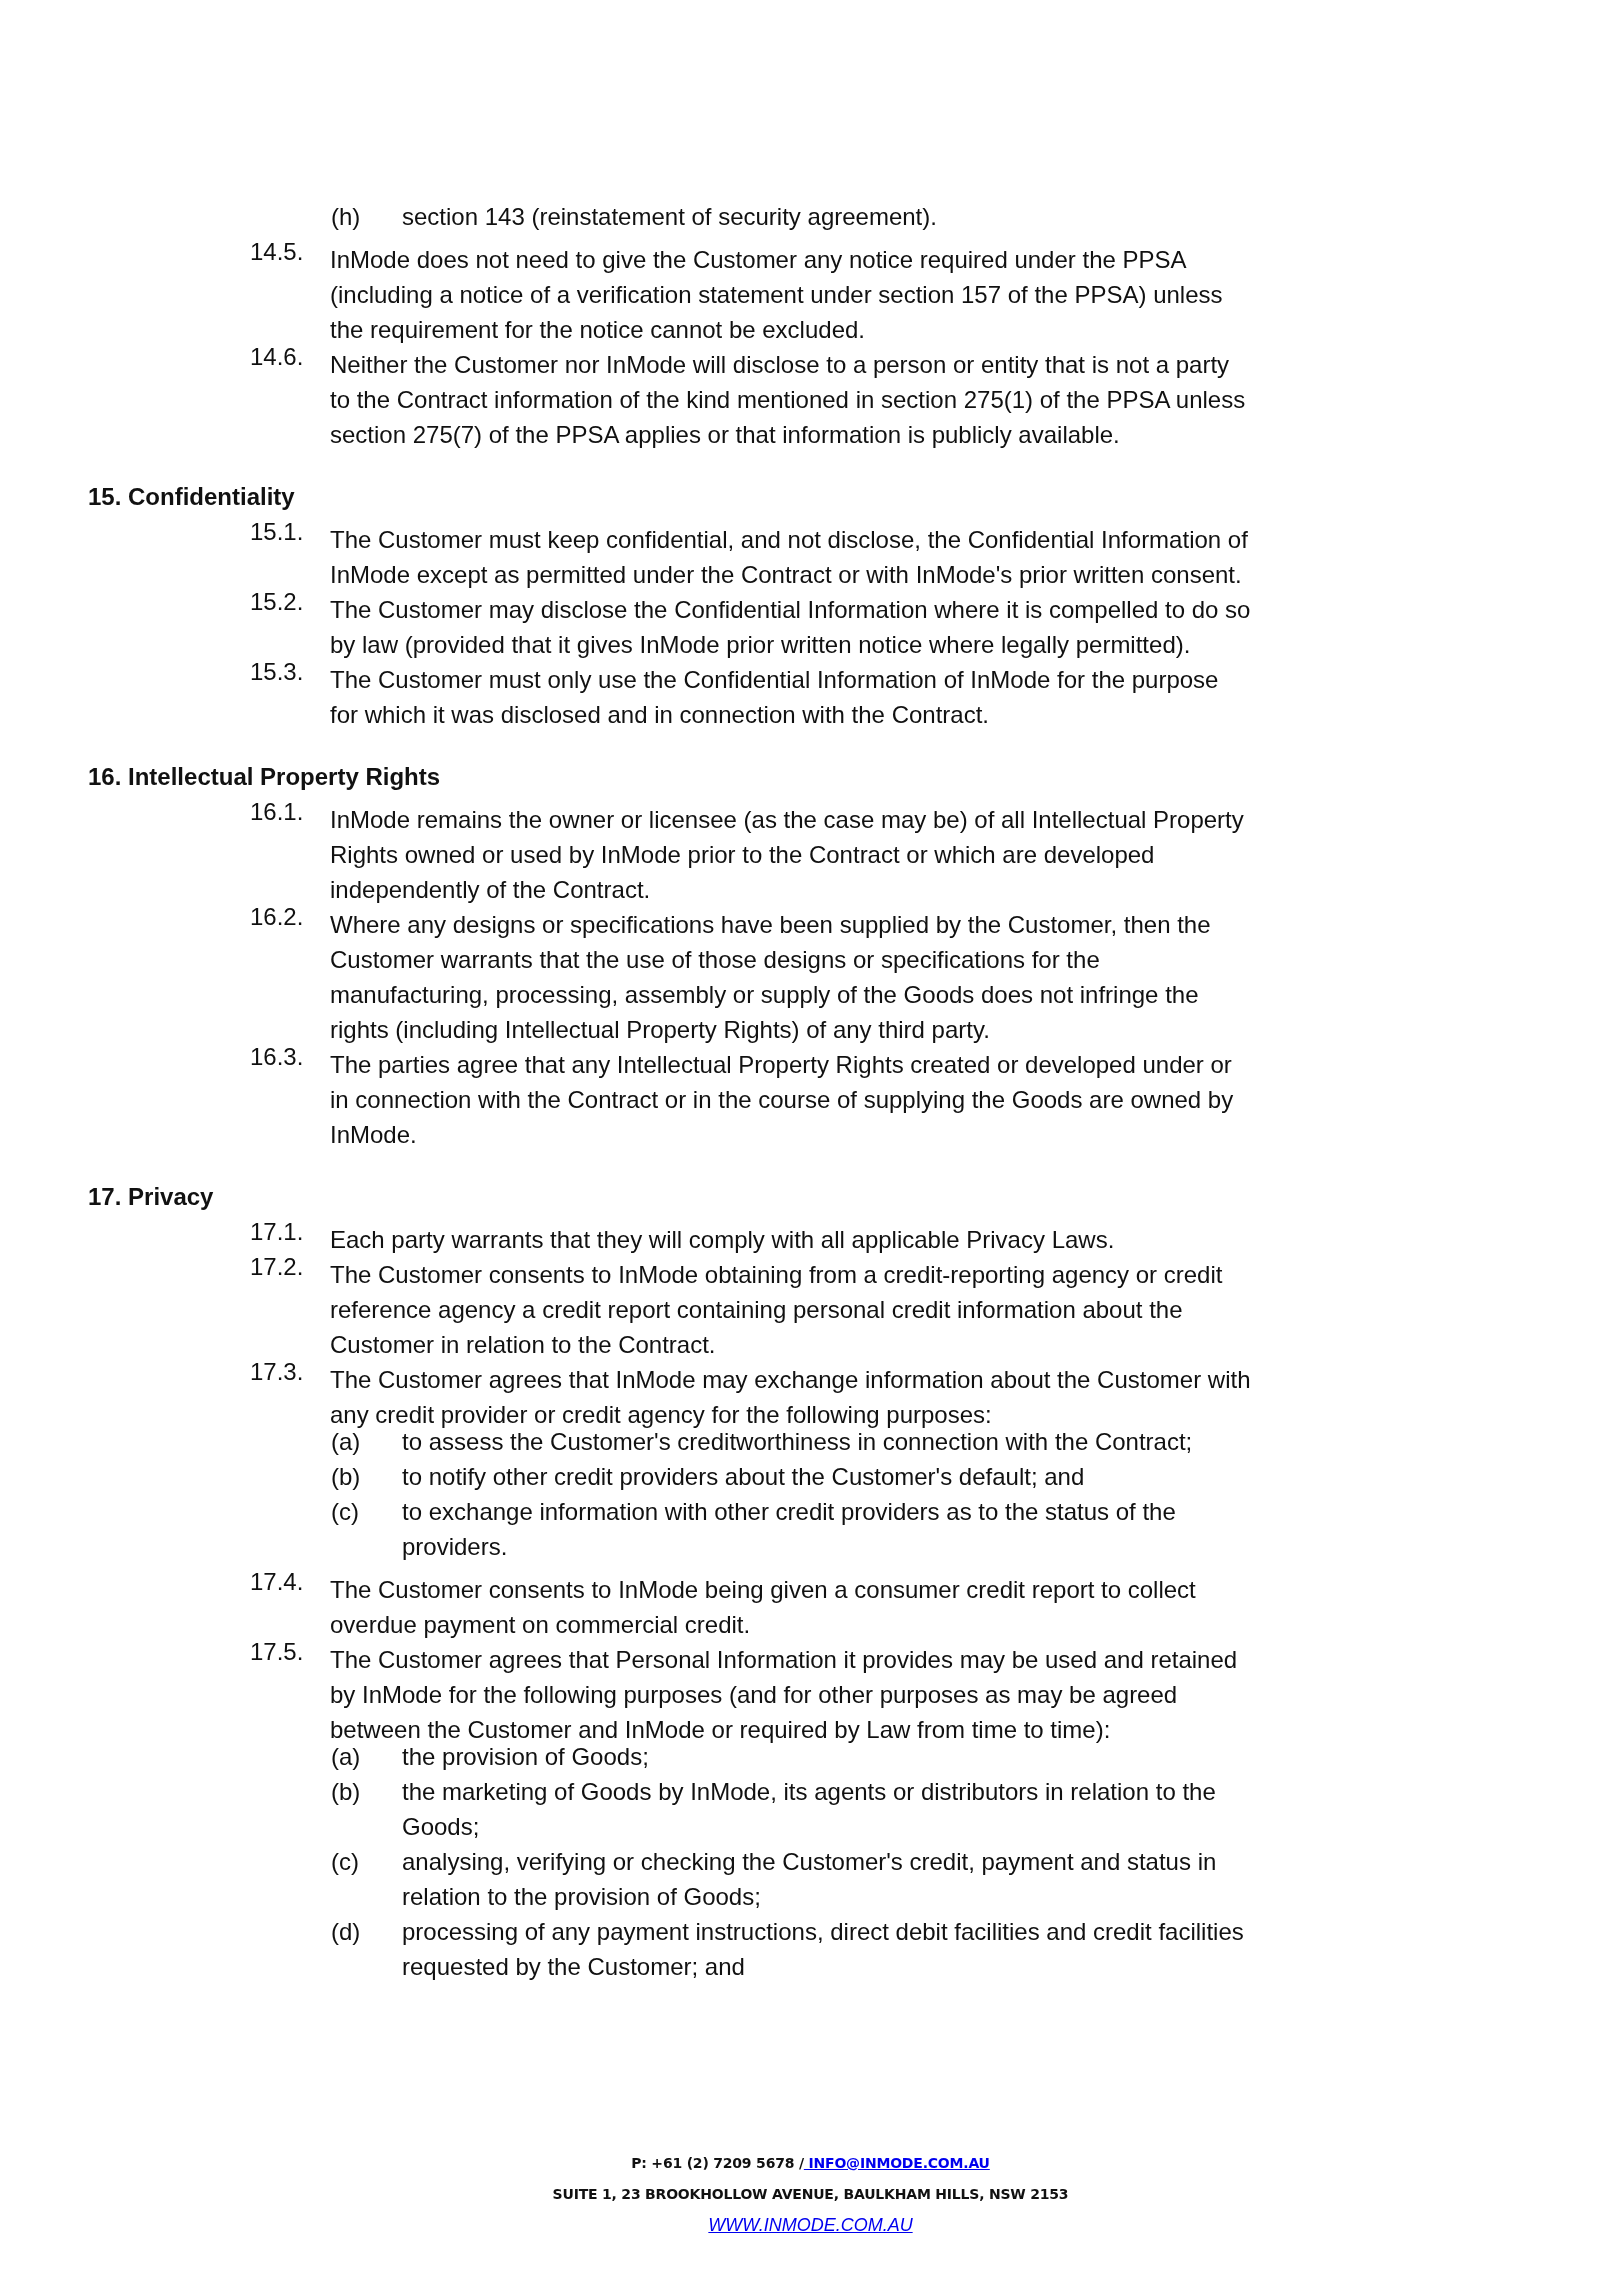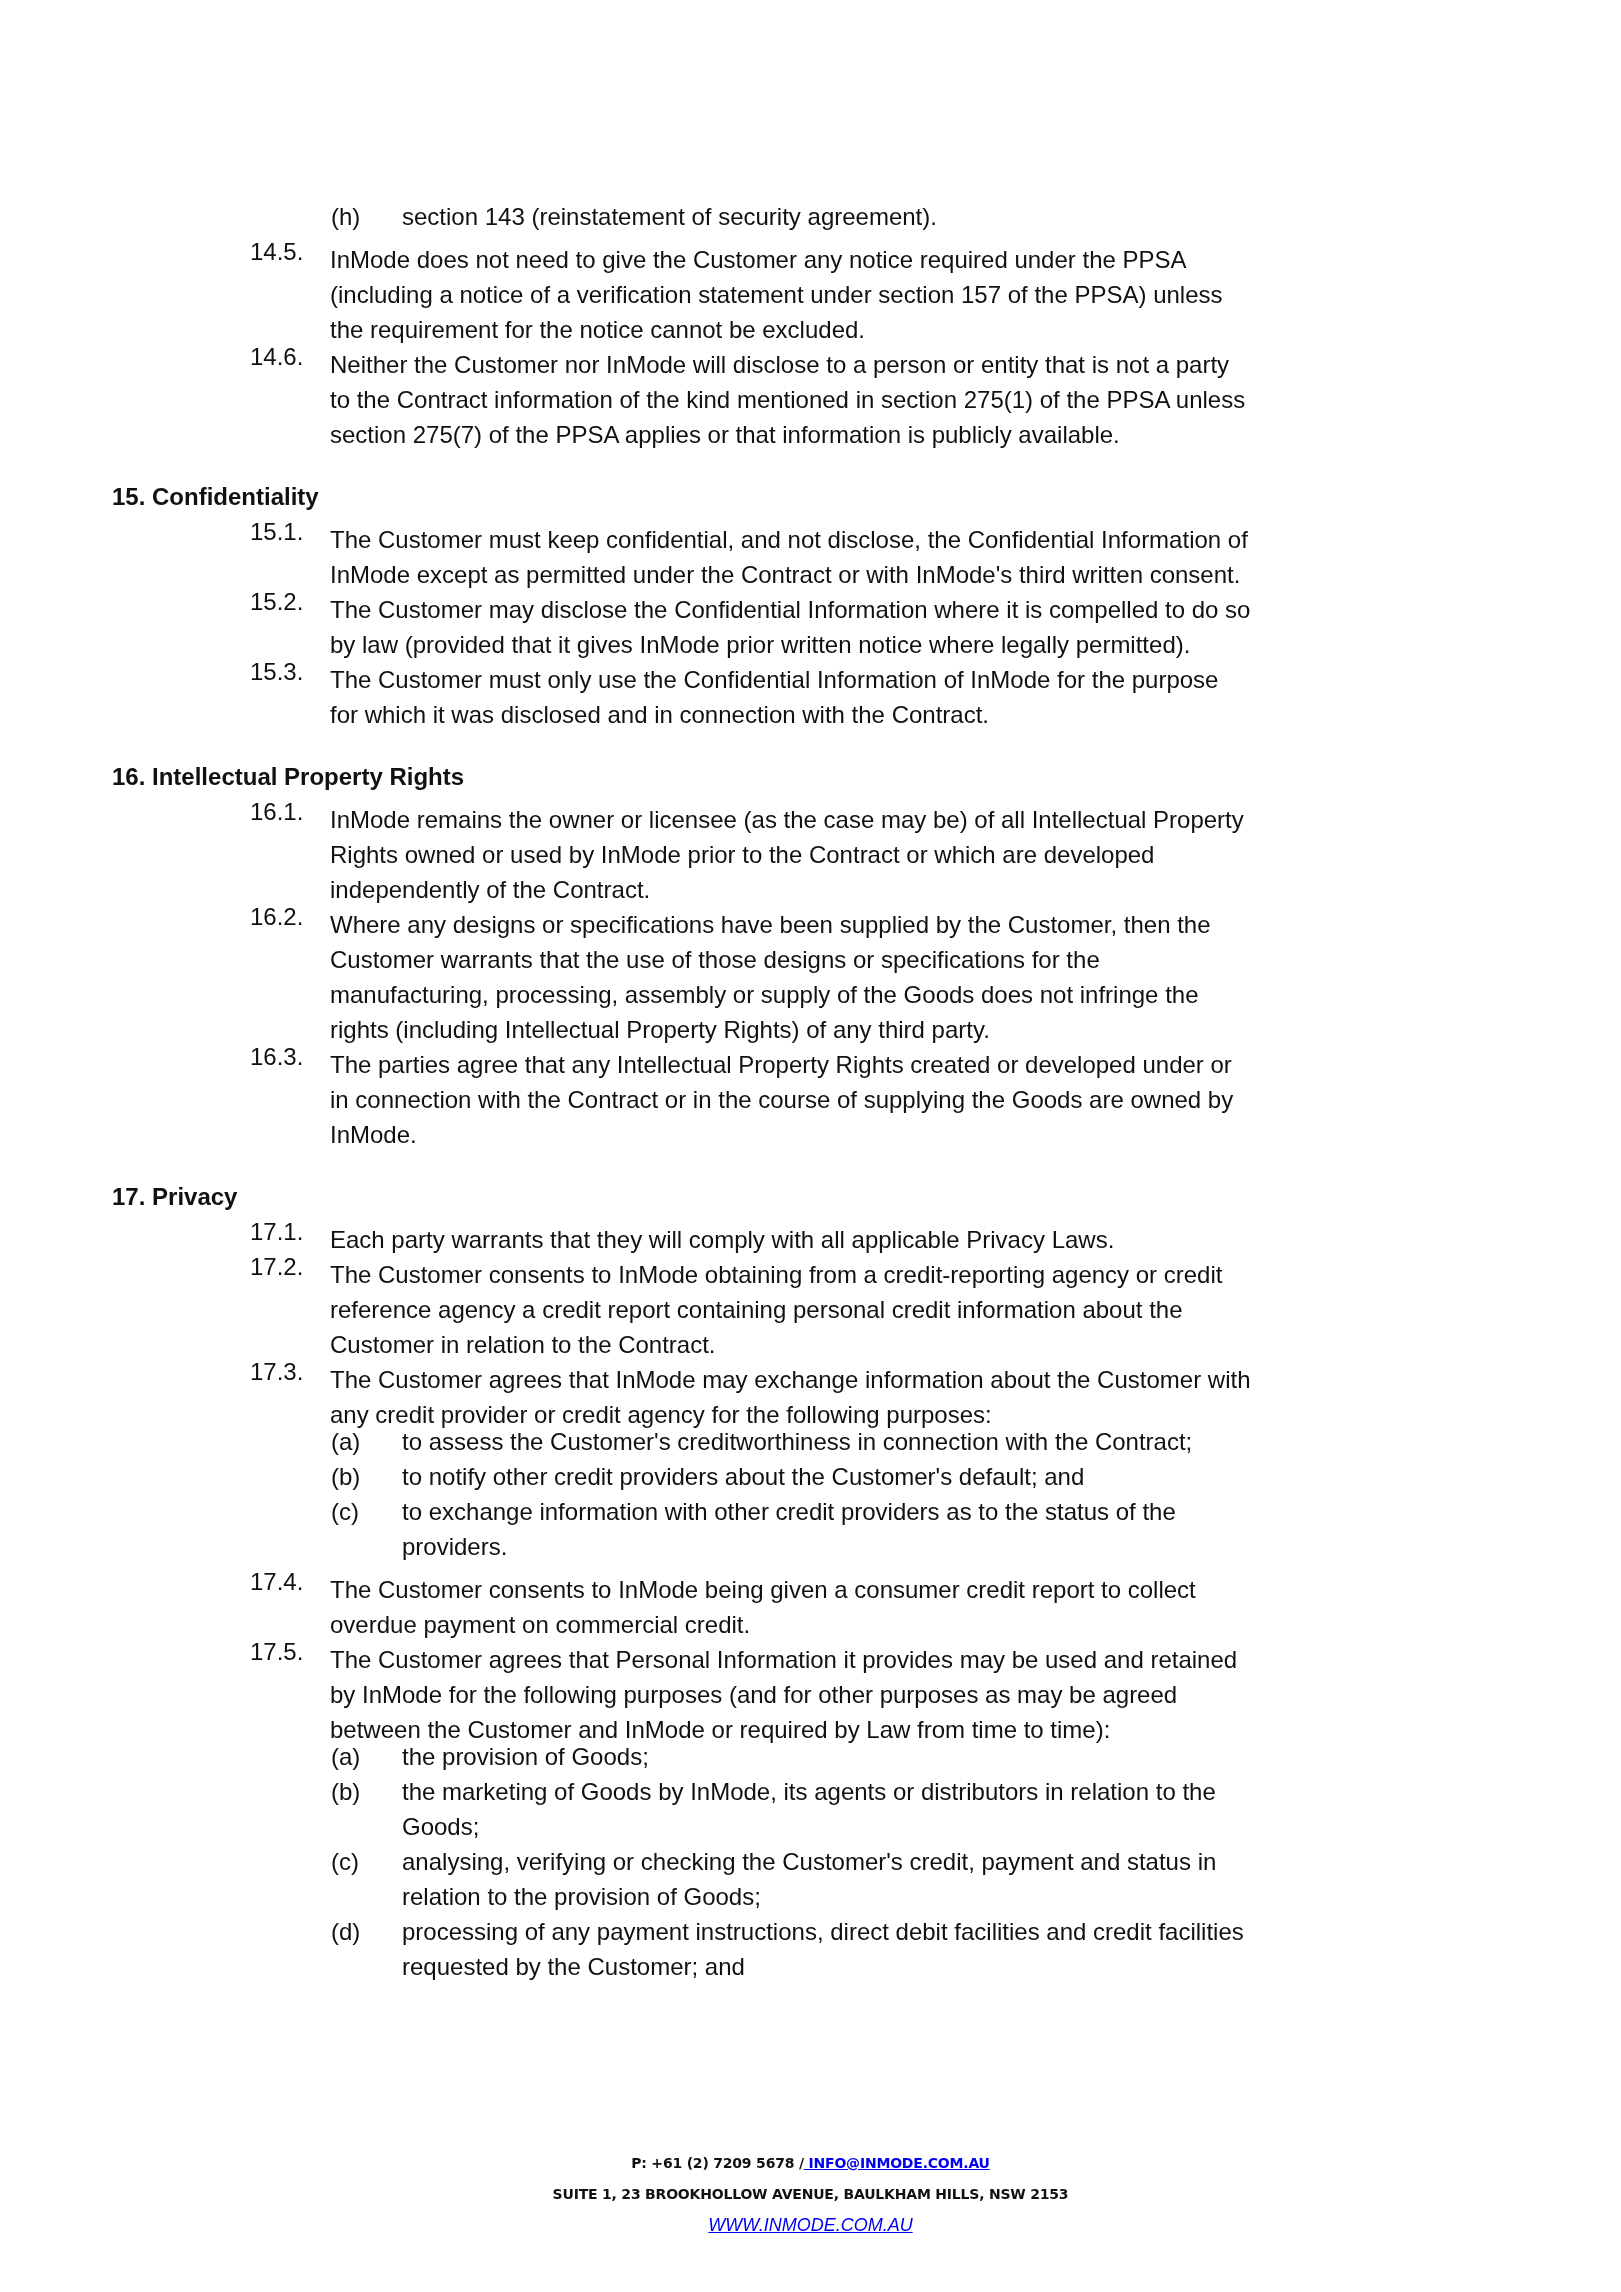"15. Confidentiality" .heading { padding-left: 112px -> 88px }
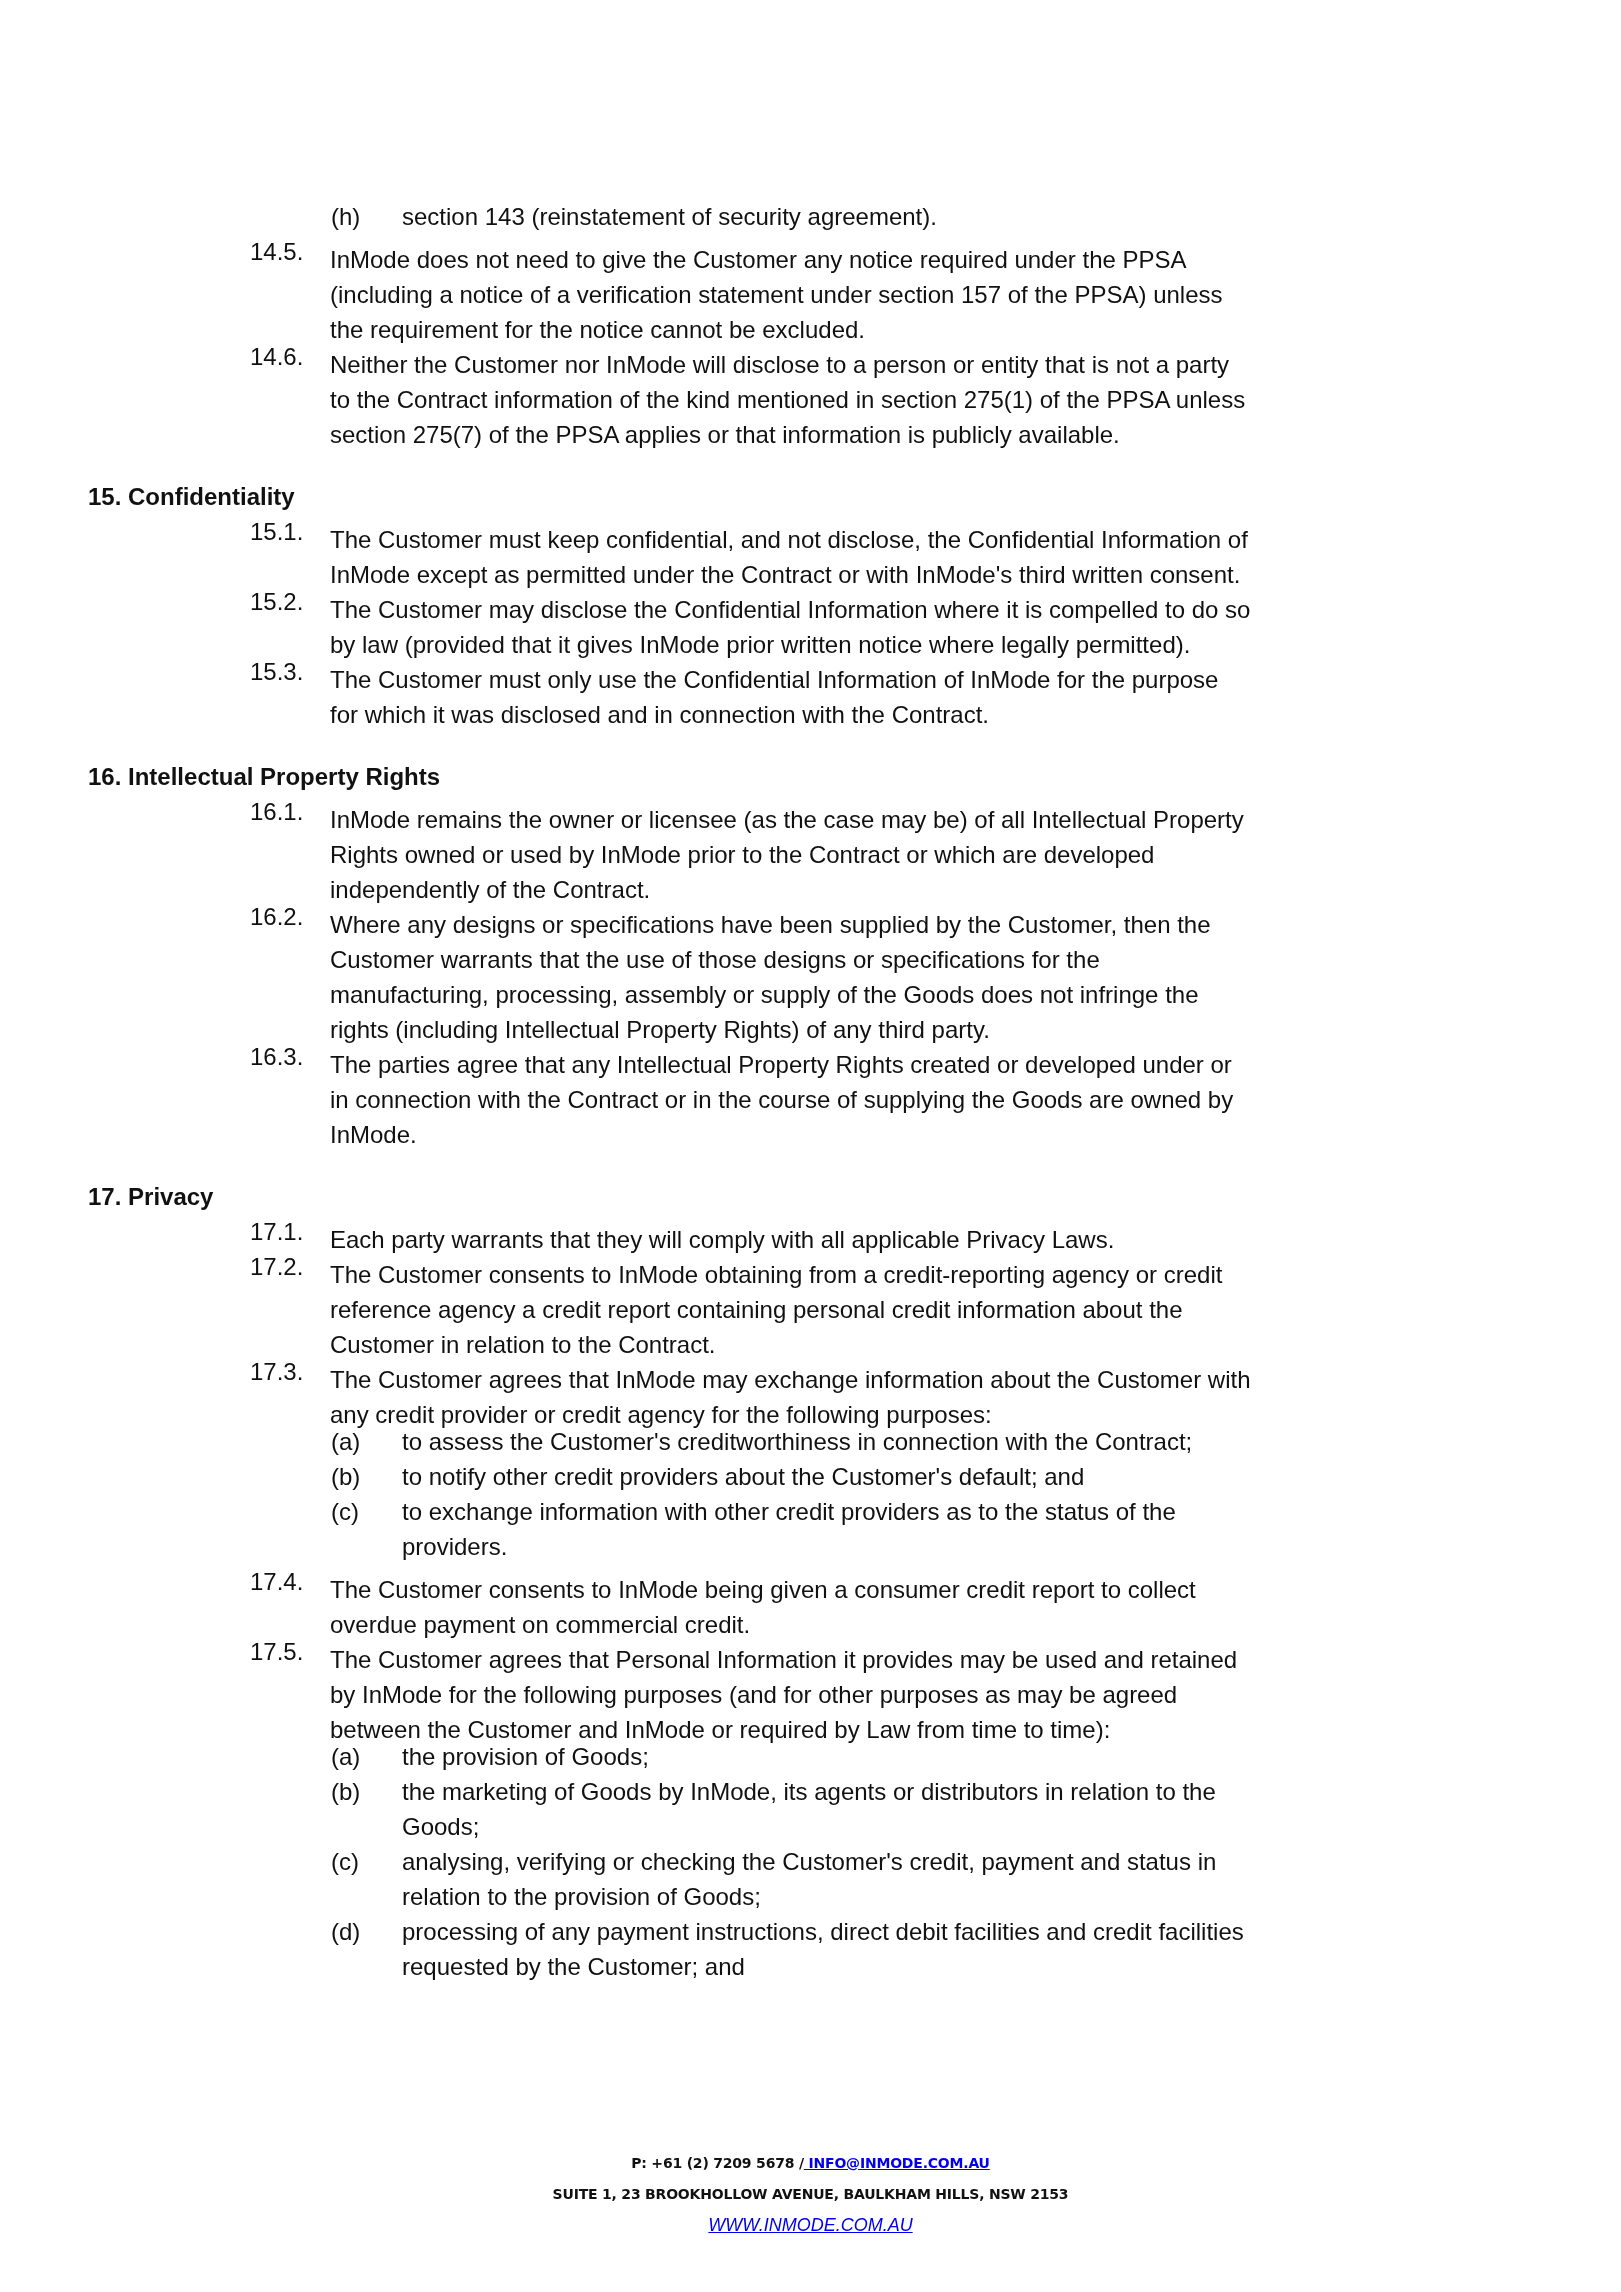"InMode except as permitted under" span.txt { text: third -> prior }
